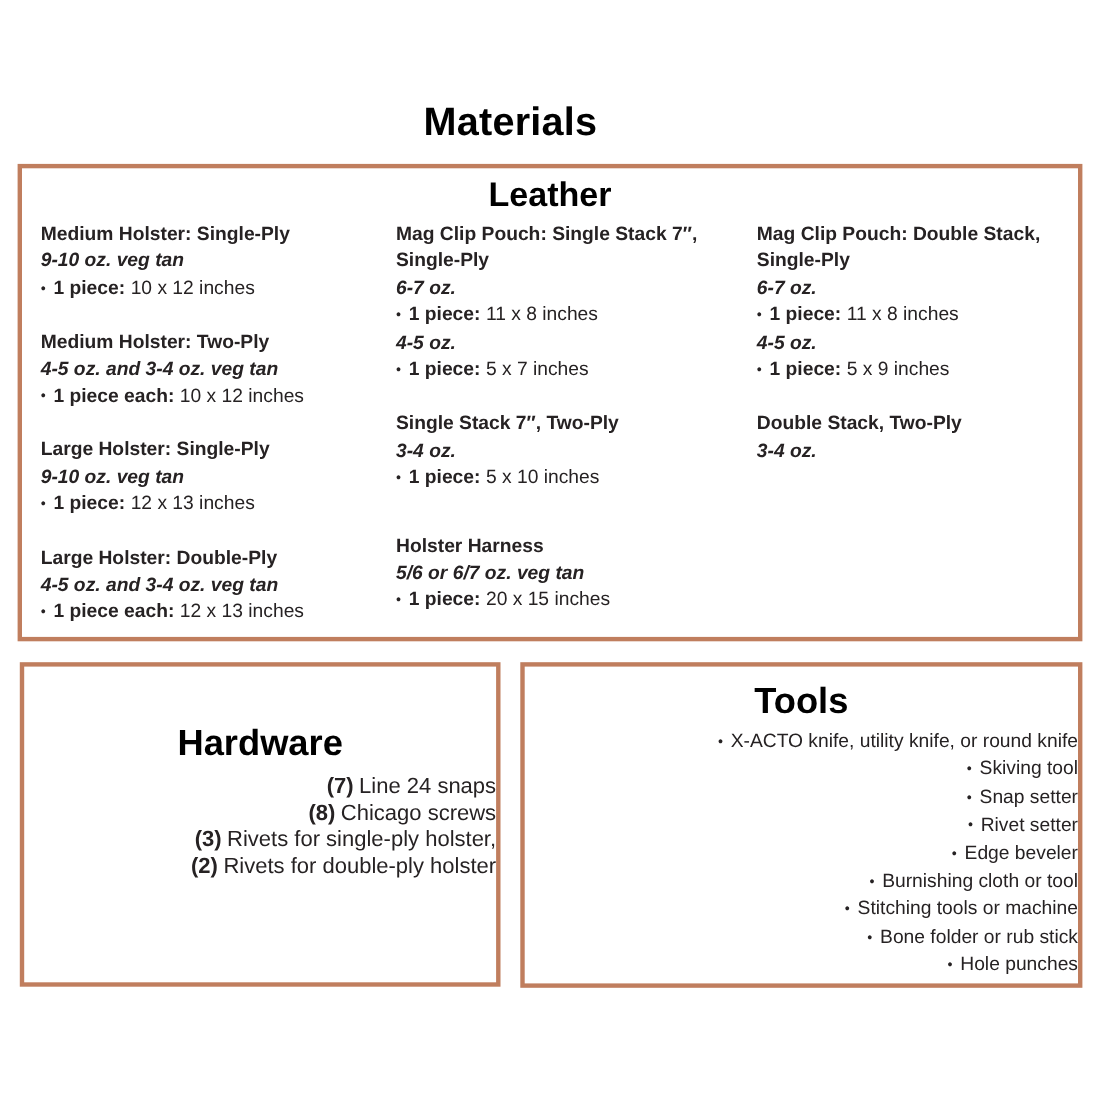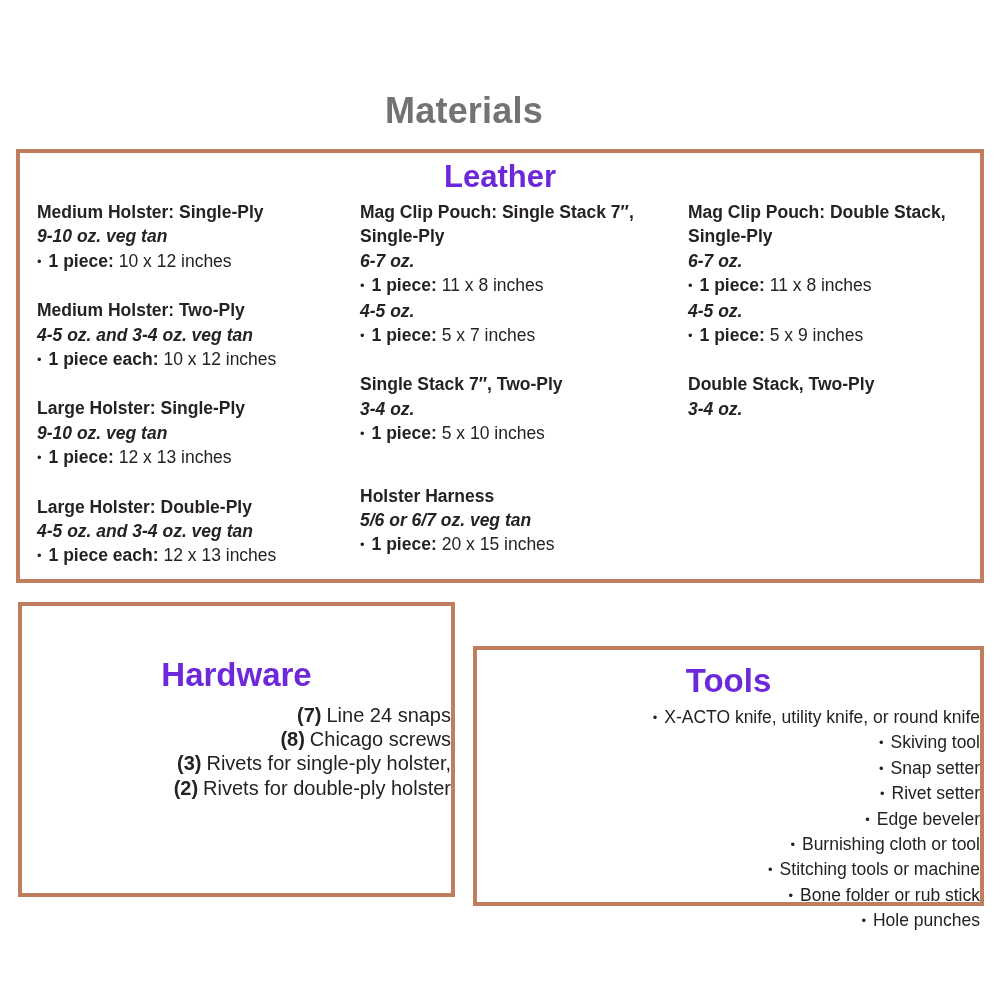"Materials" .page-title { color: #737373 -> #000000 }
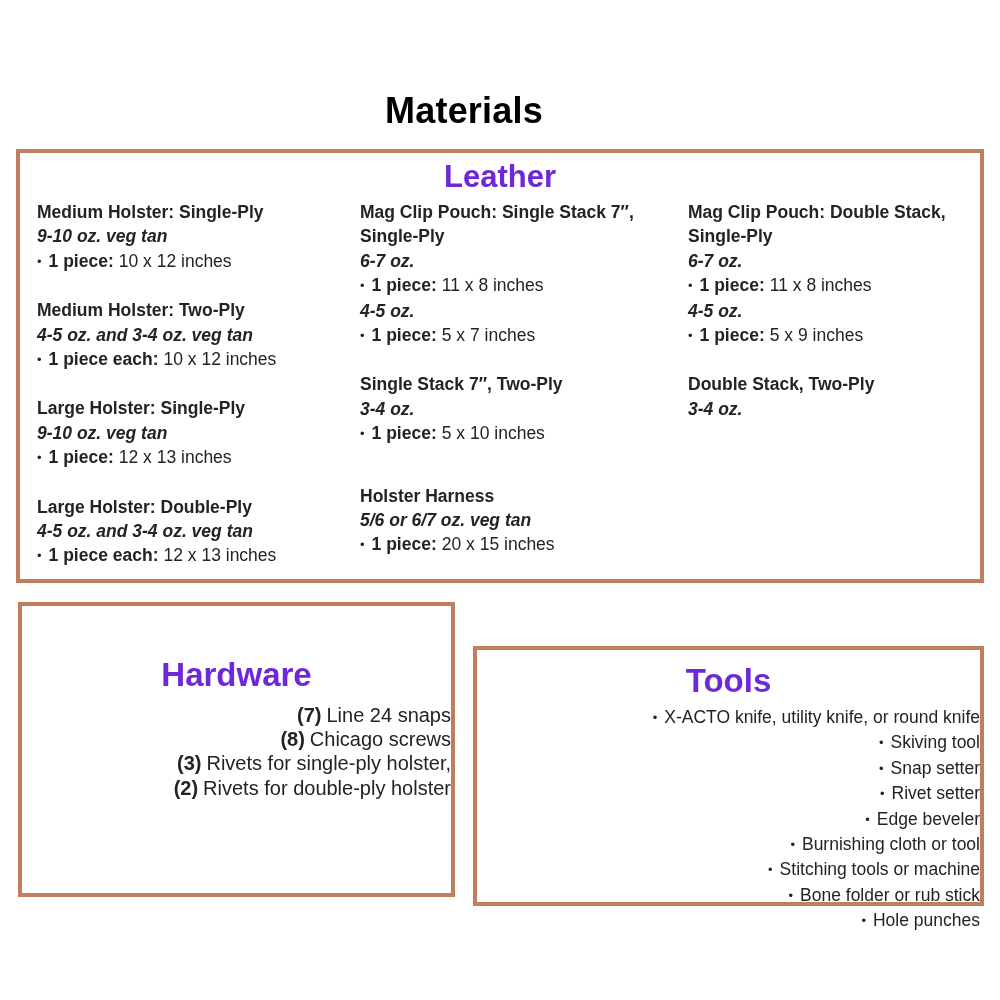"Leather" .box-heading { color: #6d28d9 -> #000000 }
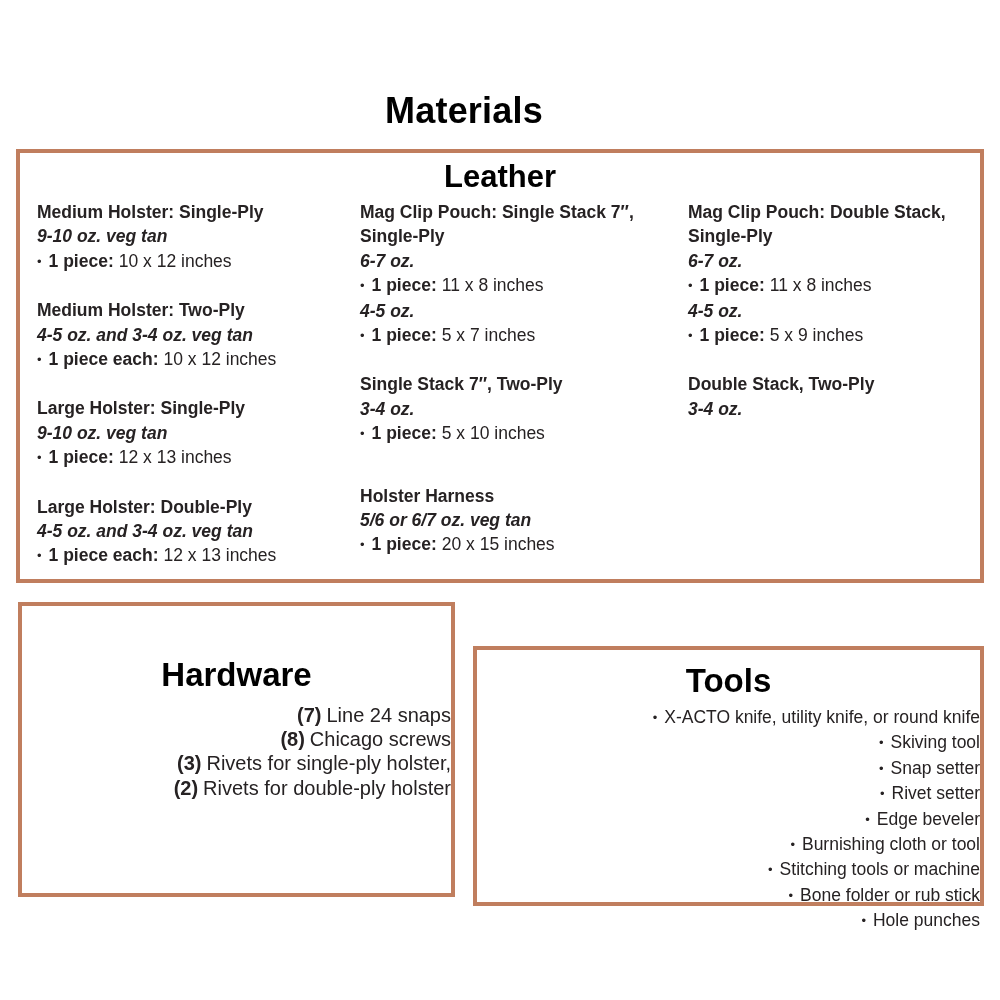"Tools" .tools-box { height: 260px -> 296px; margin-top: 44px -> none }
